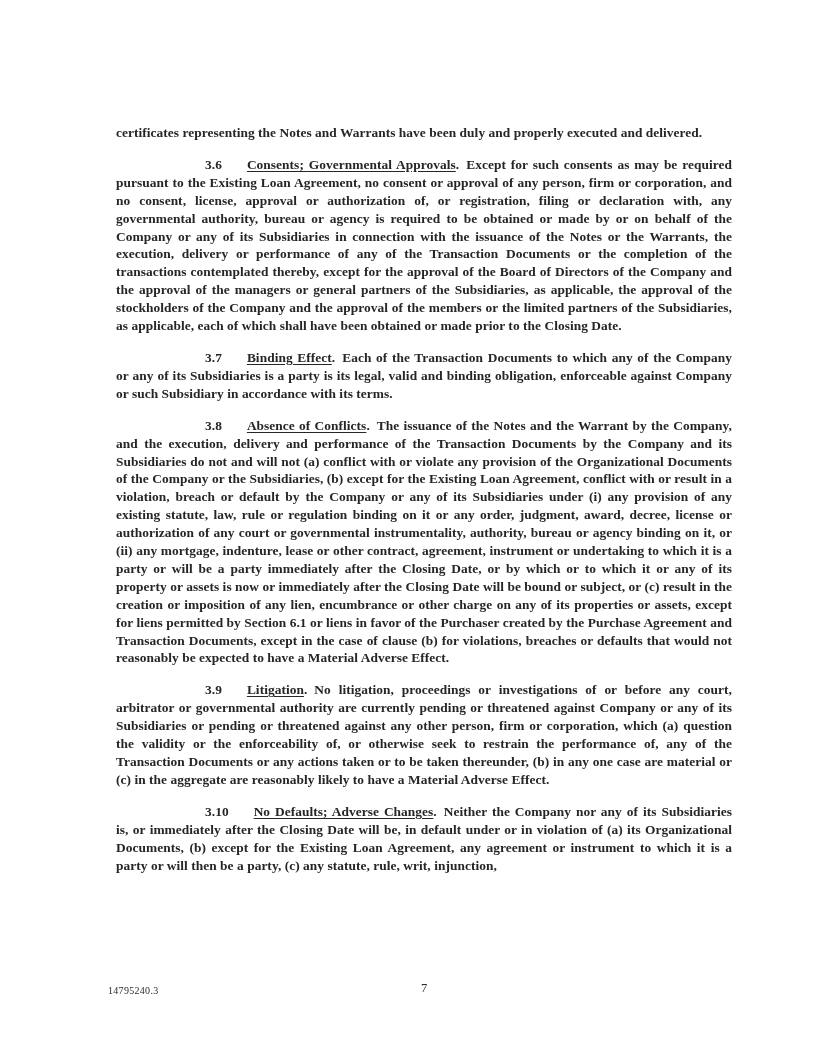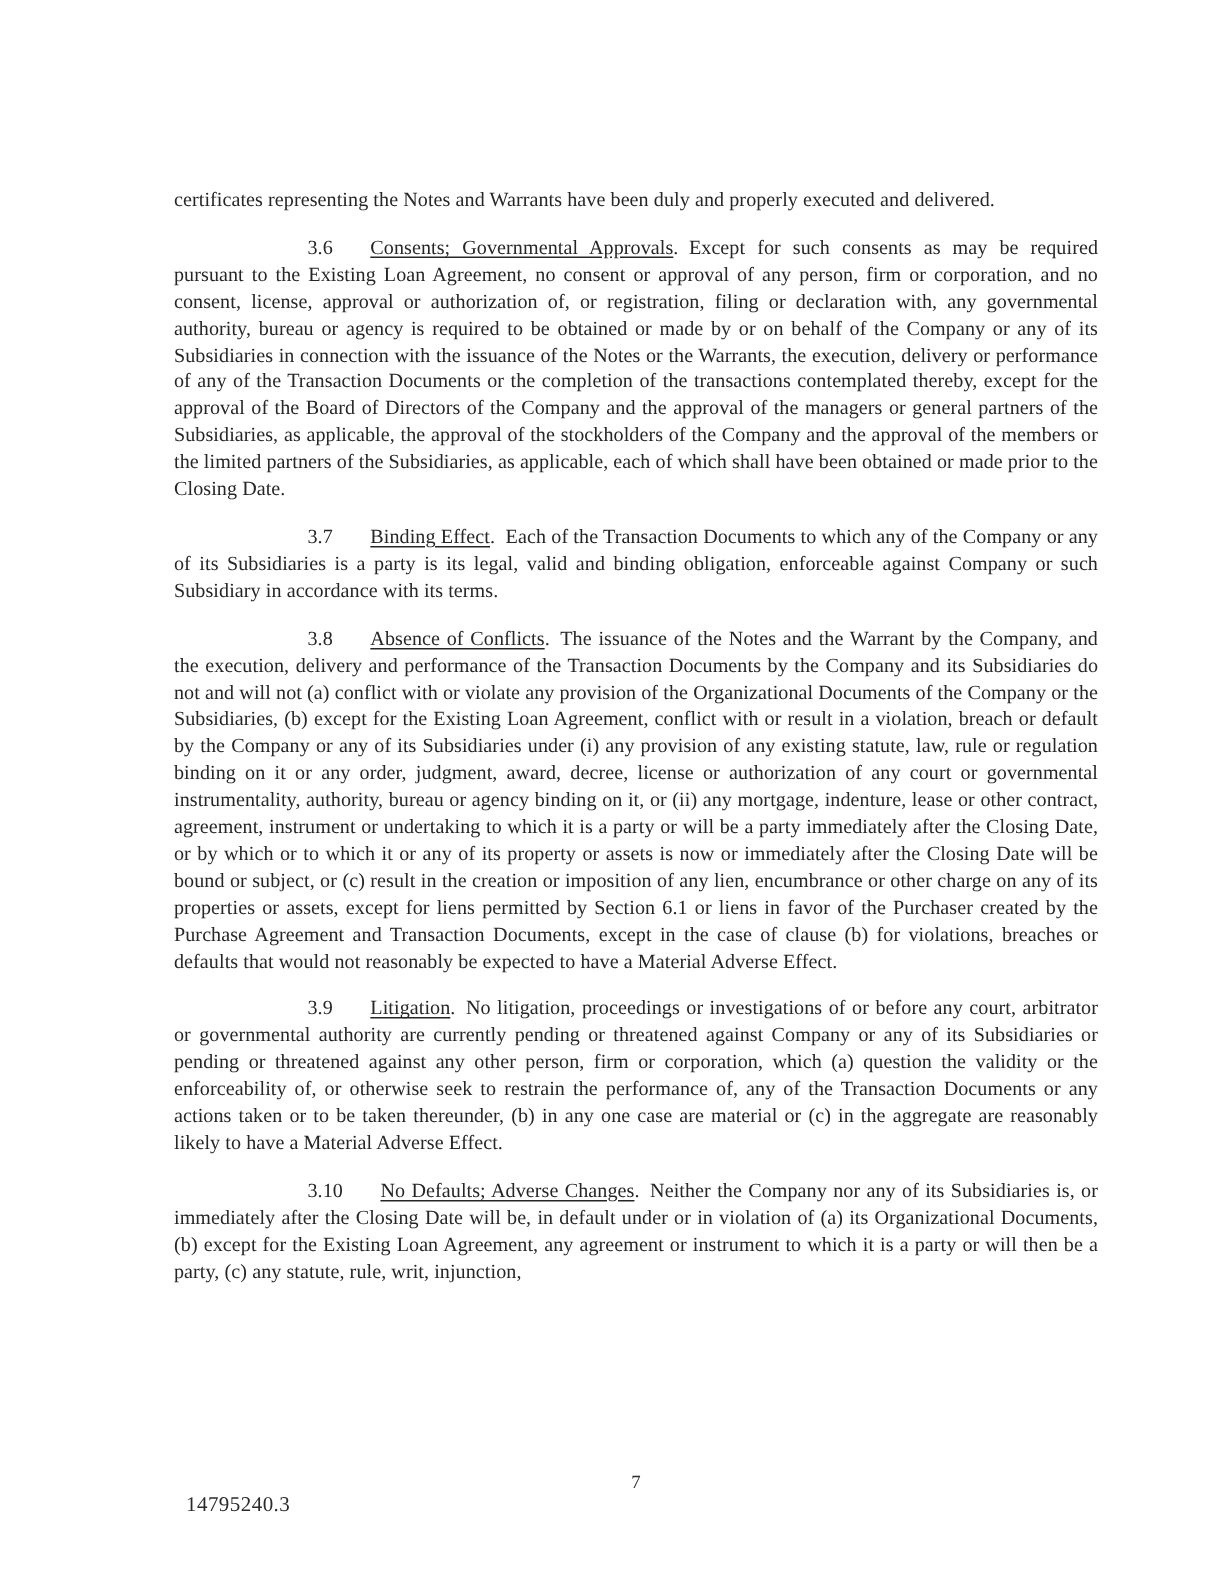"certificates representing the Notes and" .para { font-weight: none -> bold }
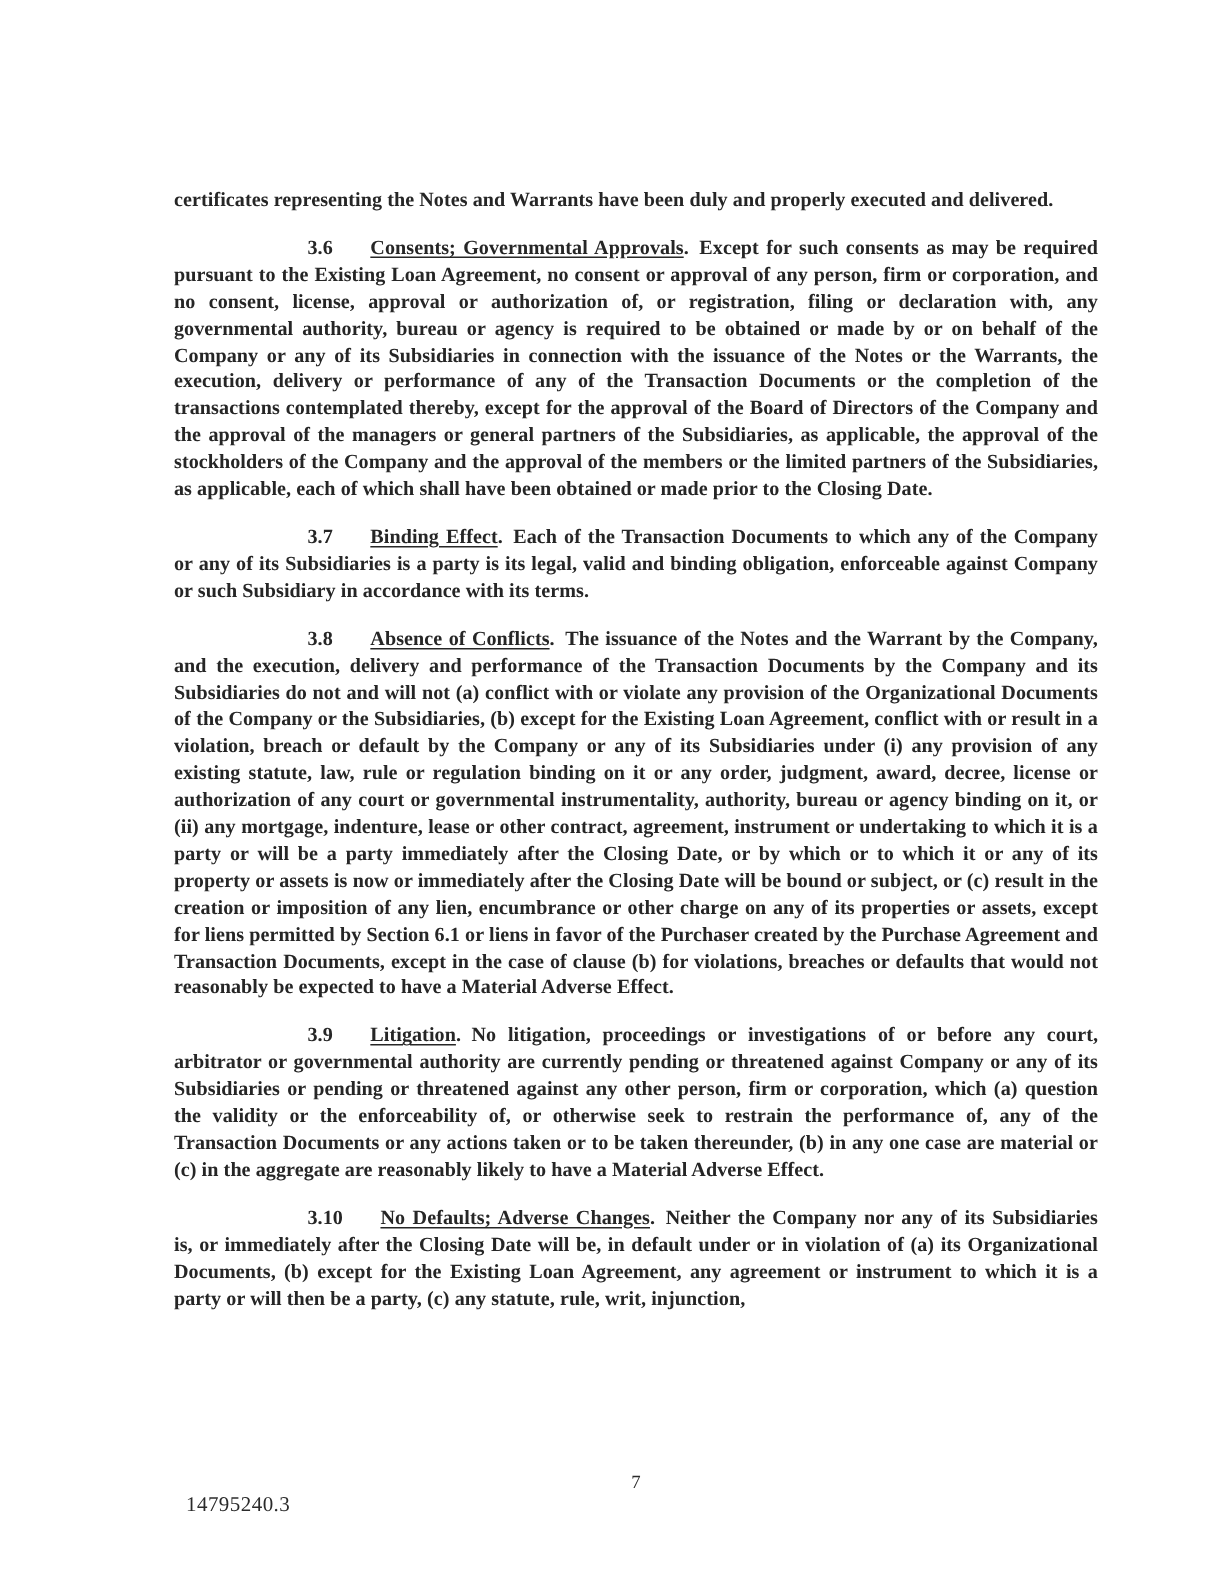"14795240.3" .doc-number { font-size: 14px -> 10px; margin-left: 16px -> none; top: 15px -> 4px }
